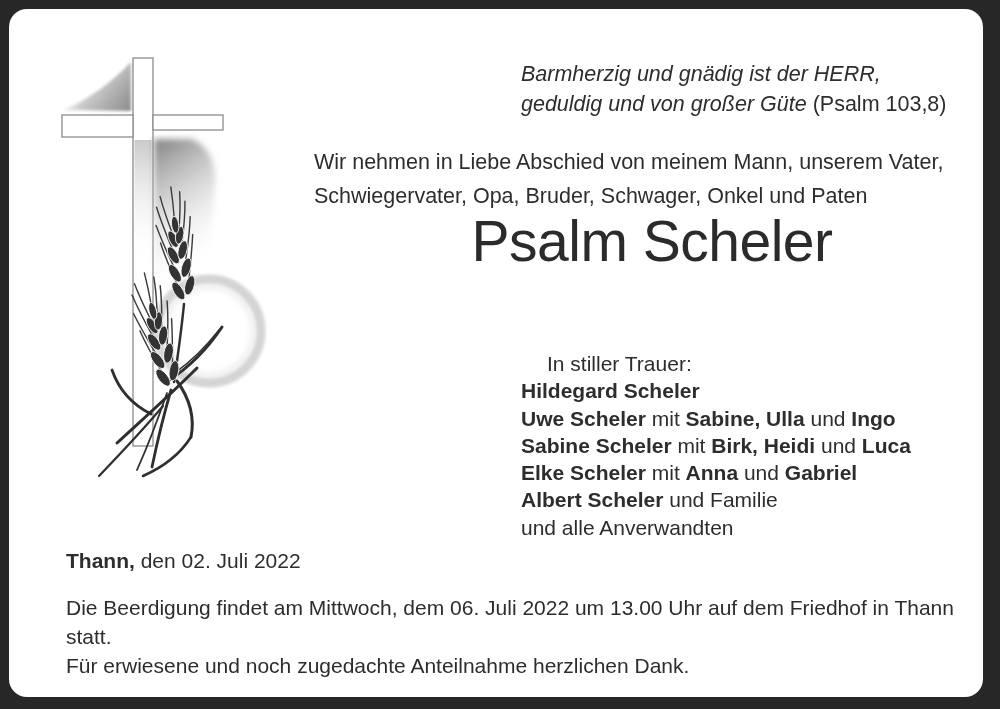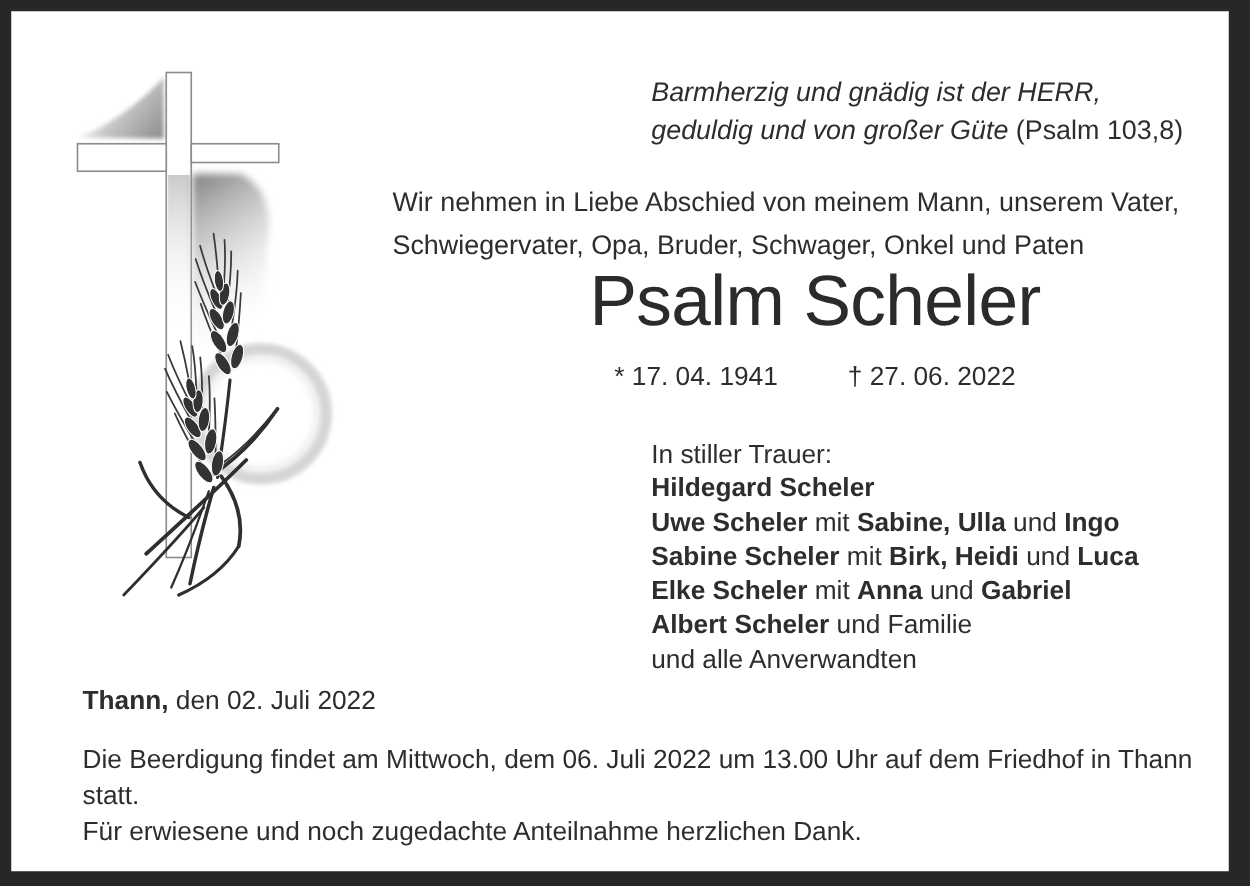"Barmherzig und gnädig ist der" .card { border-radius: none -> 18px }
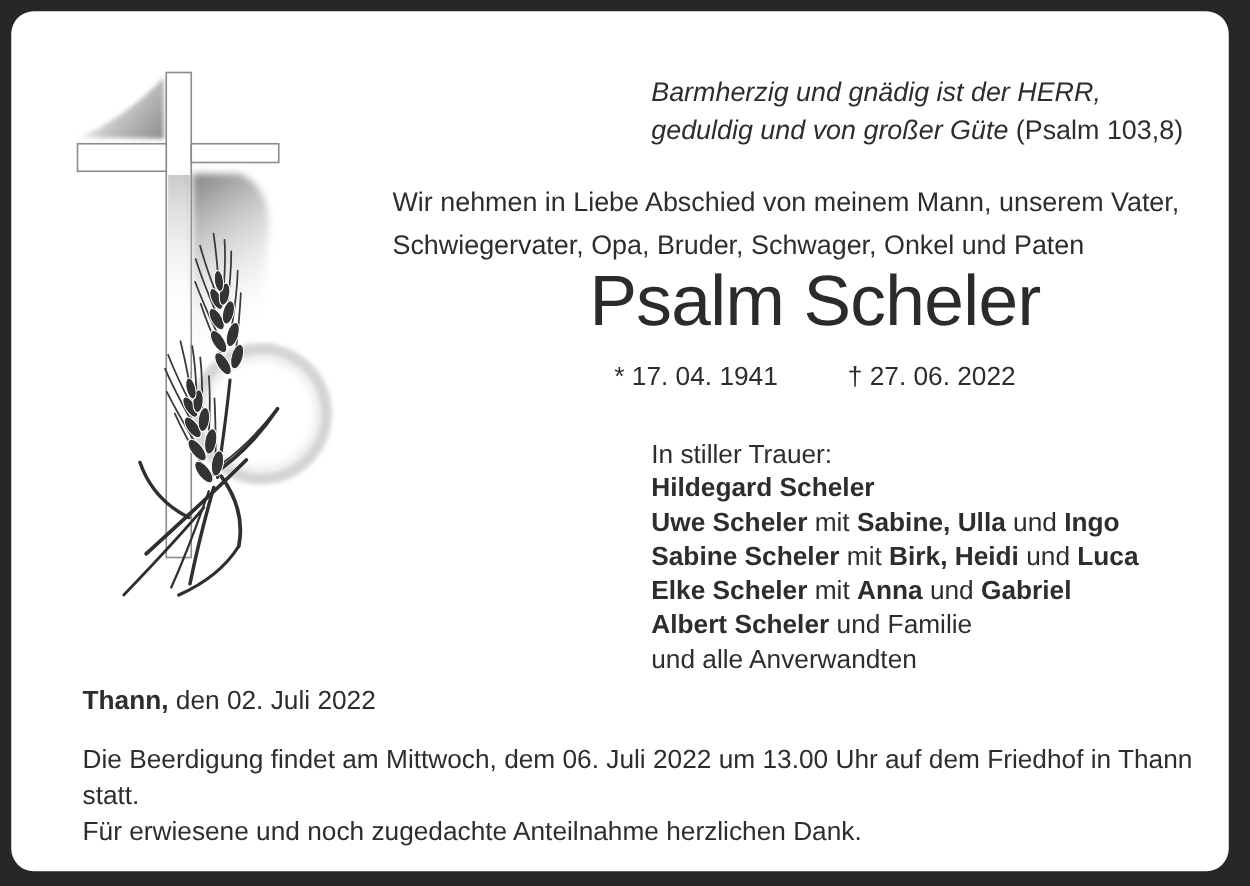"* 17. 04. 1941" div.abs { html: <div> <span>* 17. 04. 1941</span> <span>† 27. 06. 2022</span> </div> -> none }
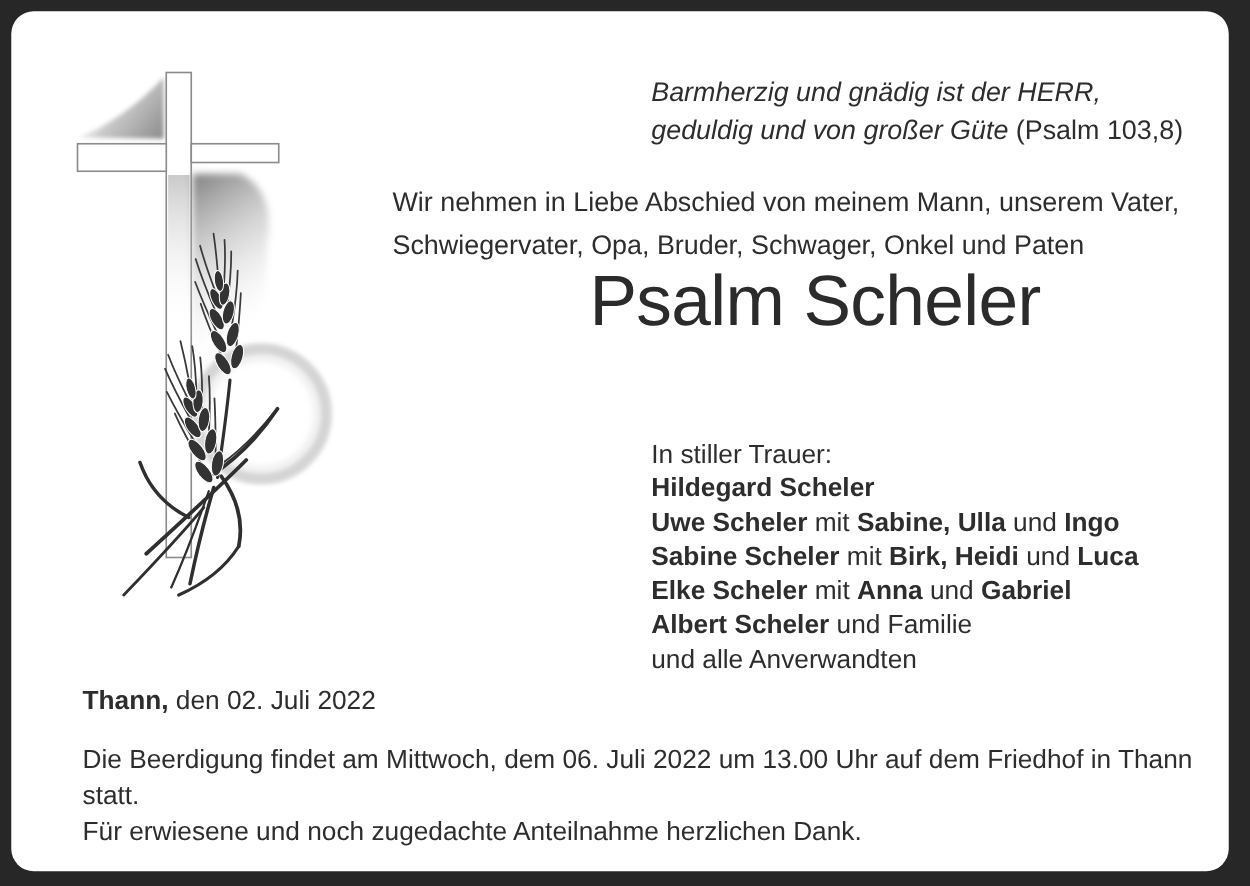"In stiller Trauer:" .mourning .header { margin-left: none -> 26px }
